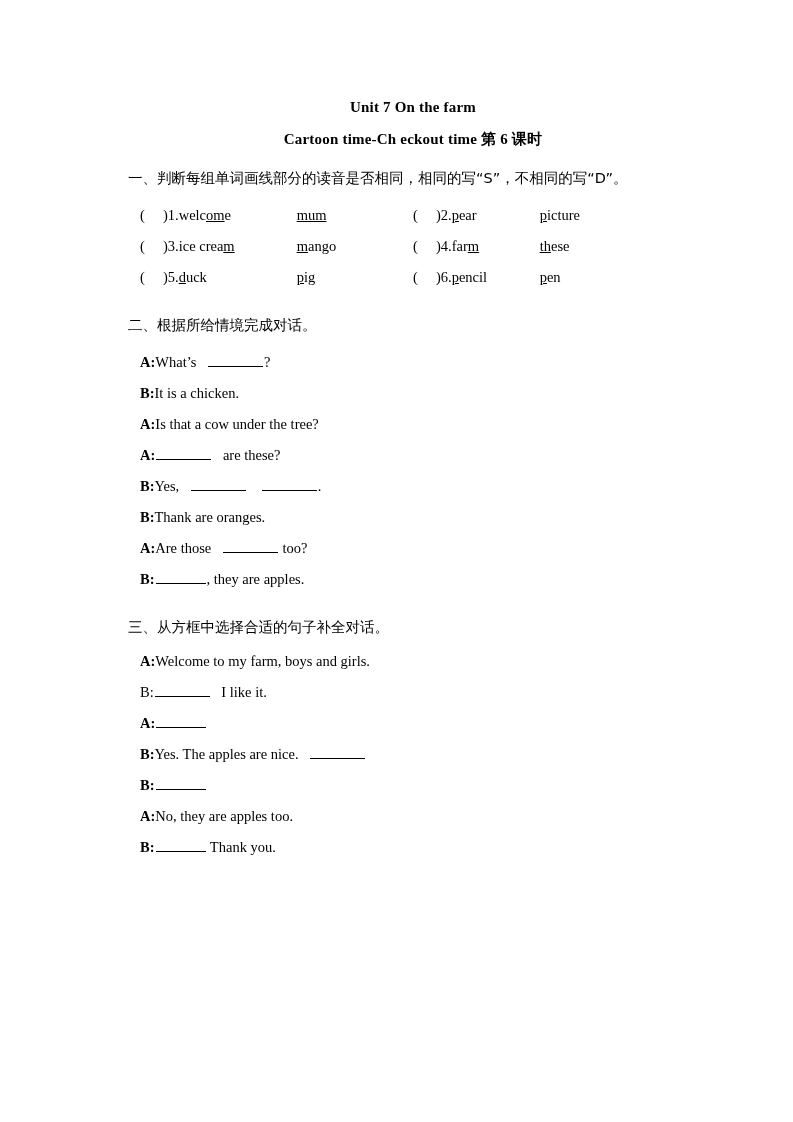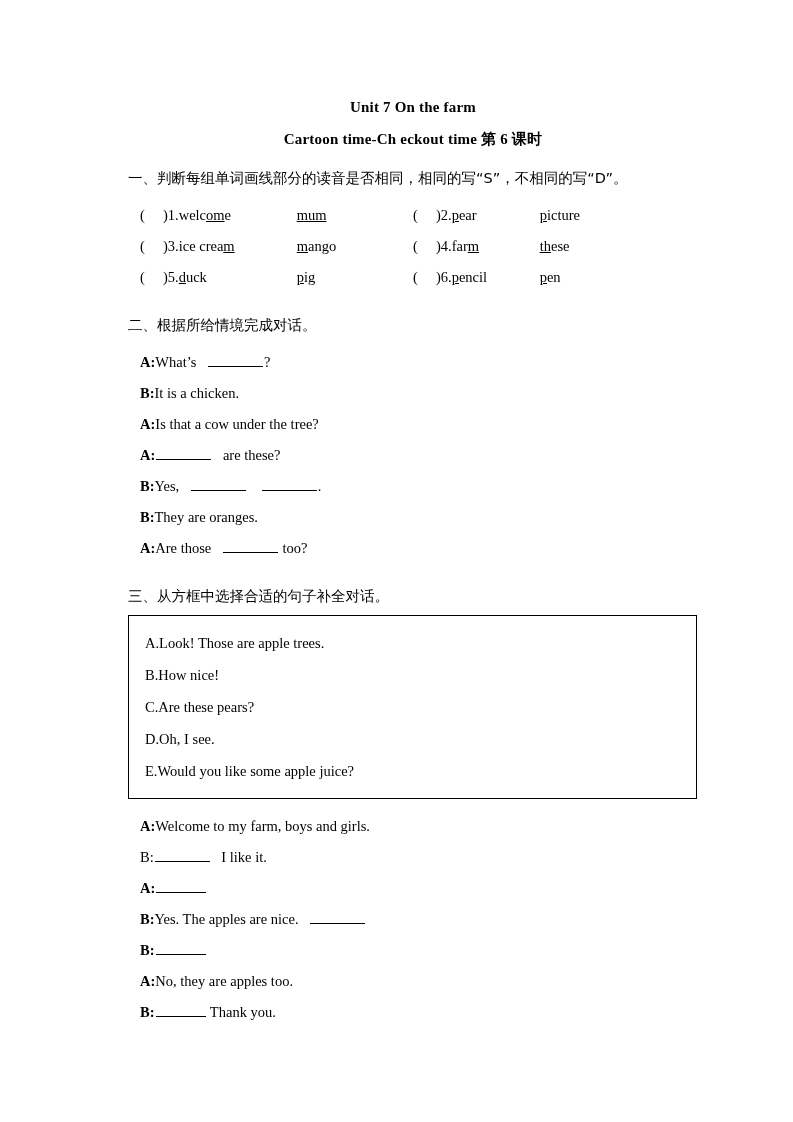"They are oranges." span { text: They -> Thank }
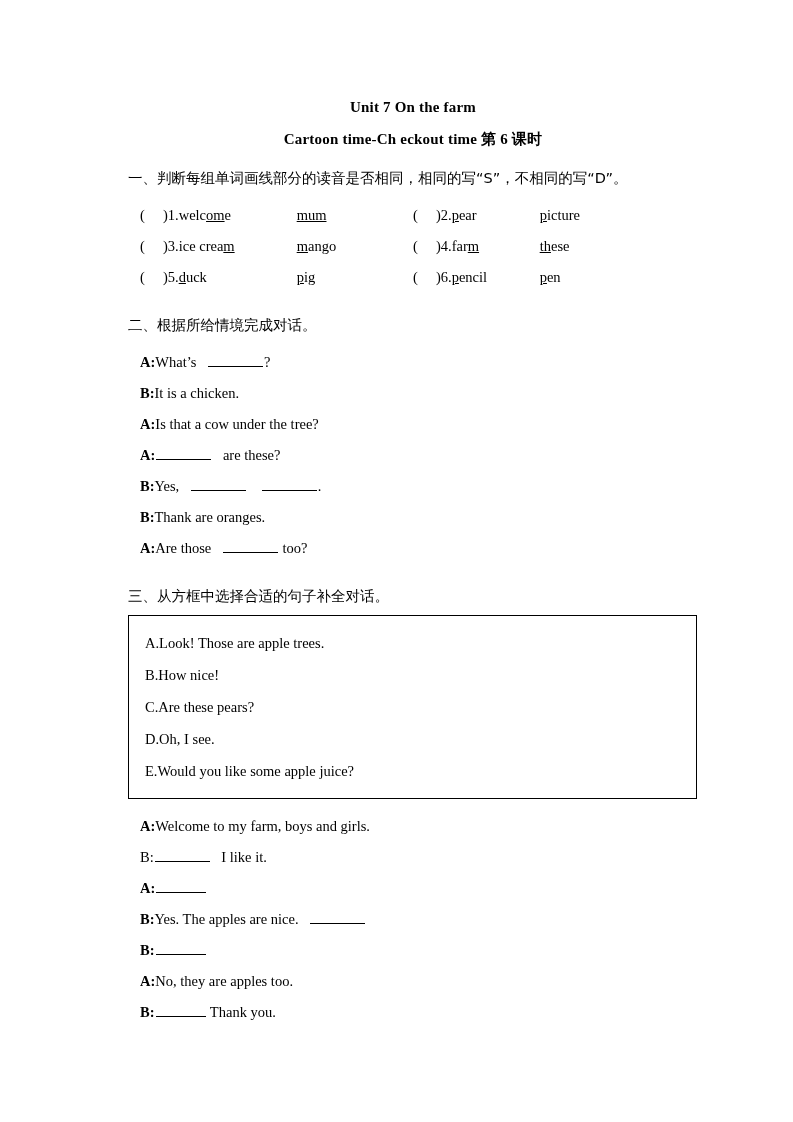"B: , they are apples." div.dlg { html: none -> <div> <span>B:</span><span></span><span>, they are apples.</span> </div> }
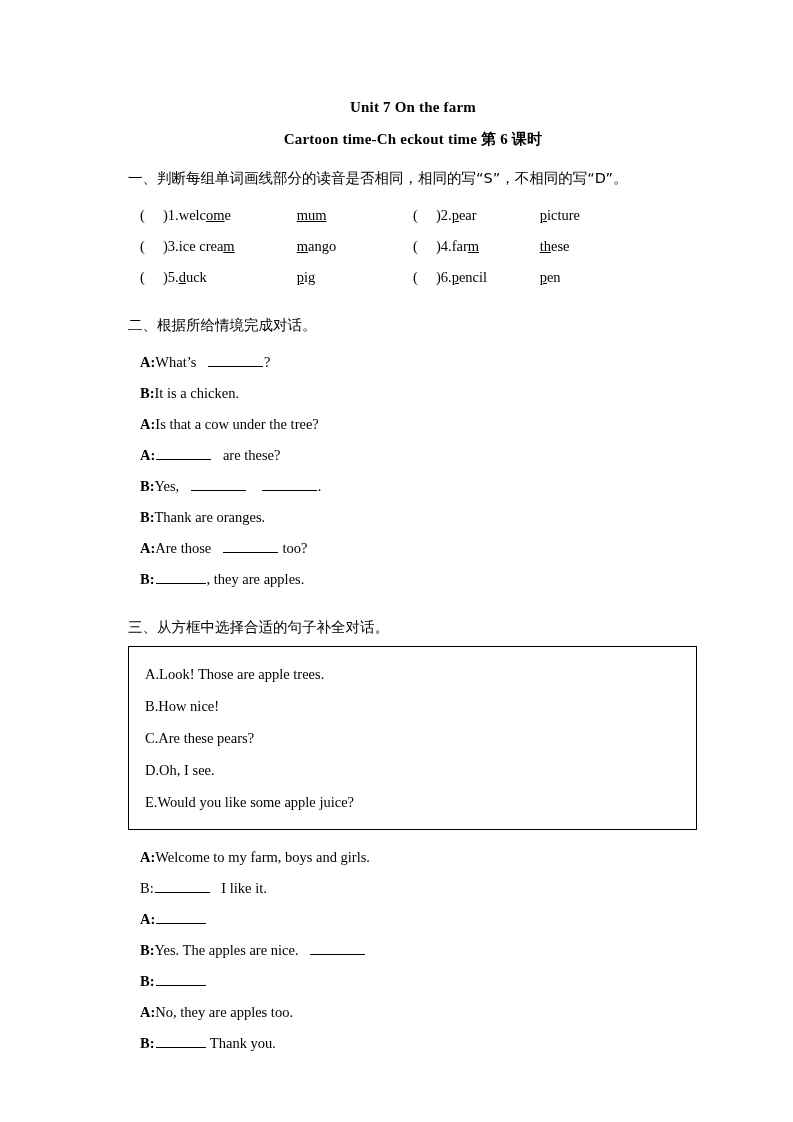"A.Look! Those are apple trees." div.choice-box { html: <div> <div>A.Look! Those are apple trees.</div> <div>B.How nice!</div> <div>C.Are these pears?</div> <div>D.Oh, I see.</div> <div>E.Would you like some apple juice?</div> </div> -> none }
